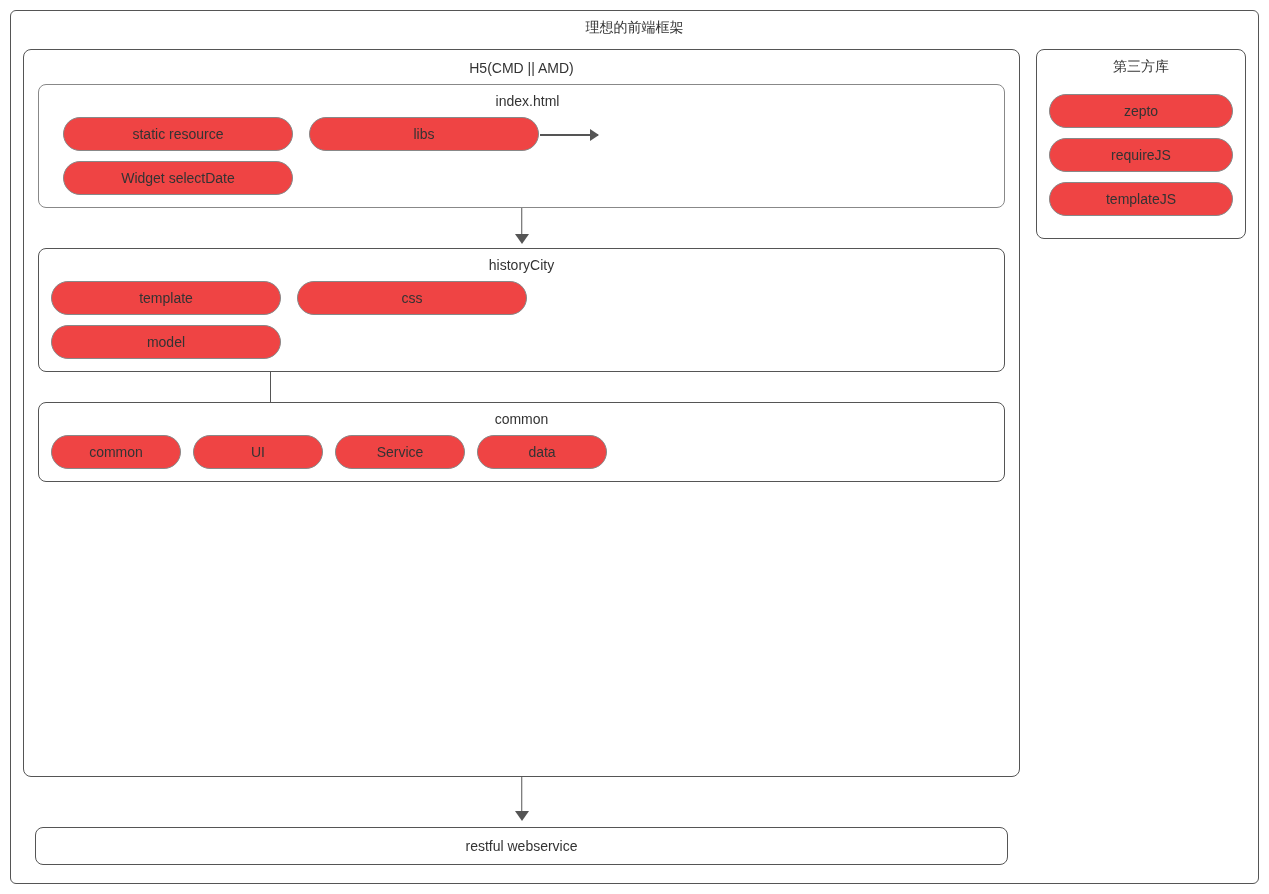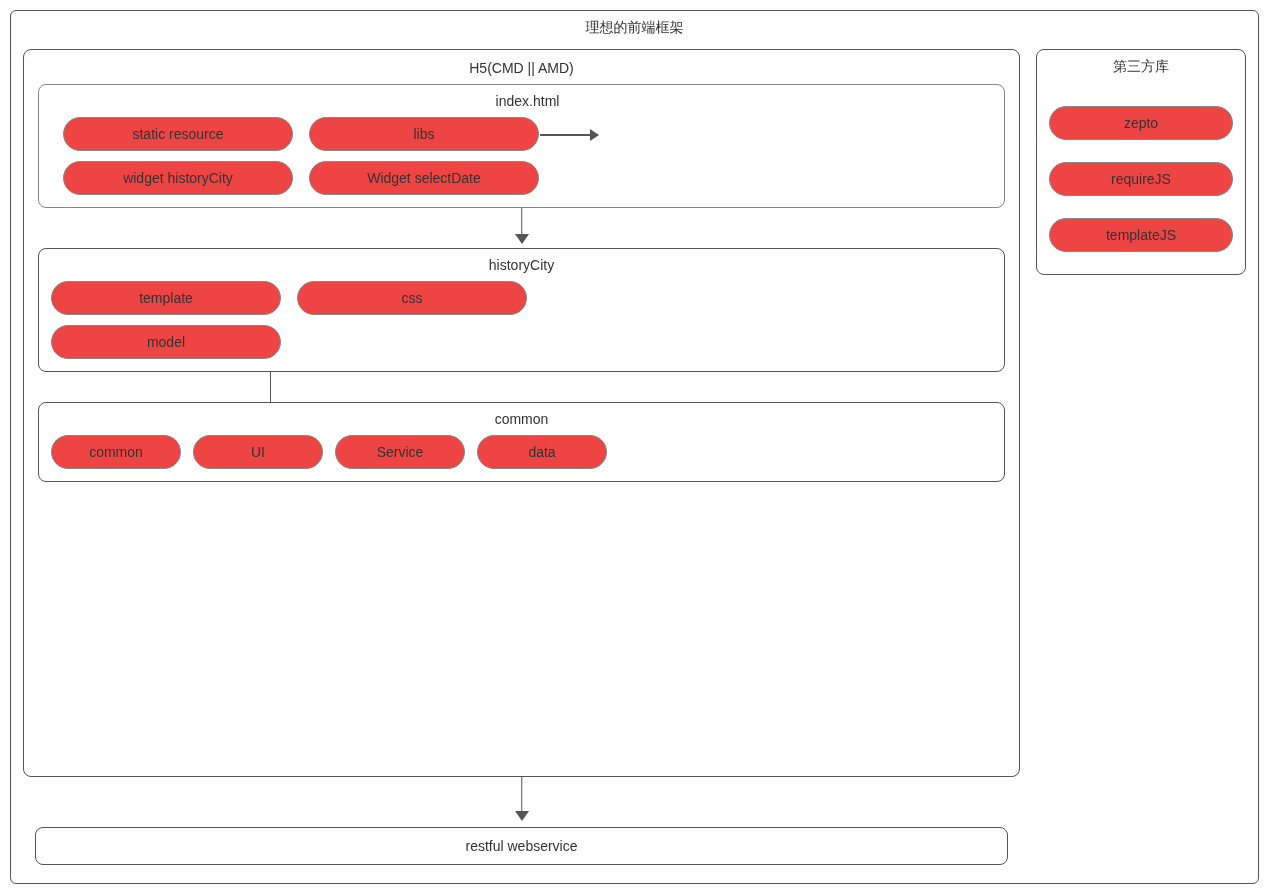"第三方库" .right-panel { gap: 12px -> 0 }
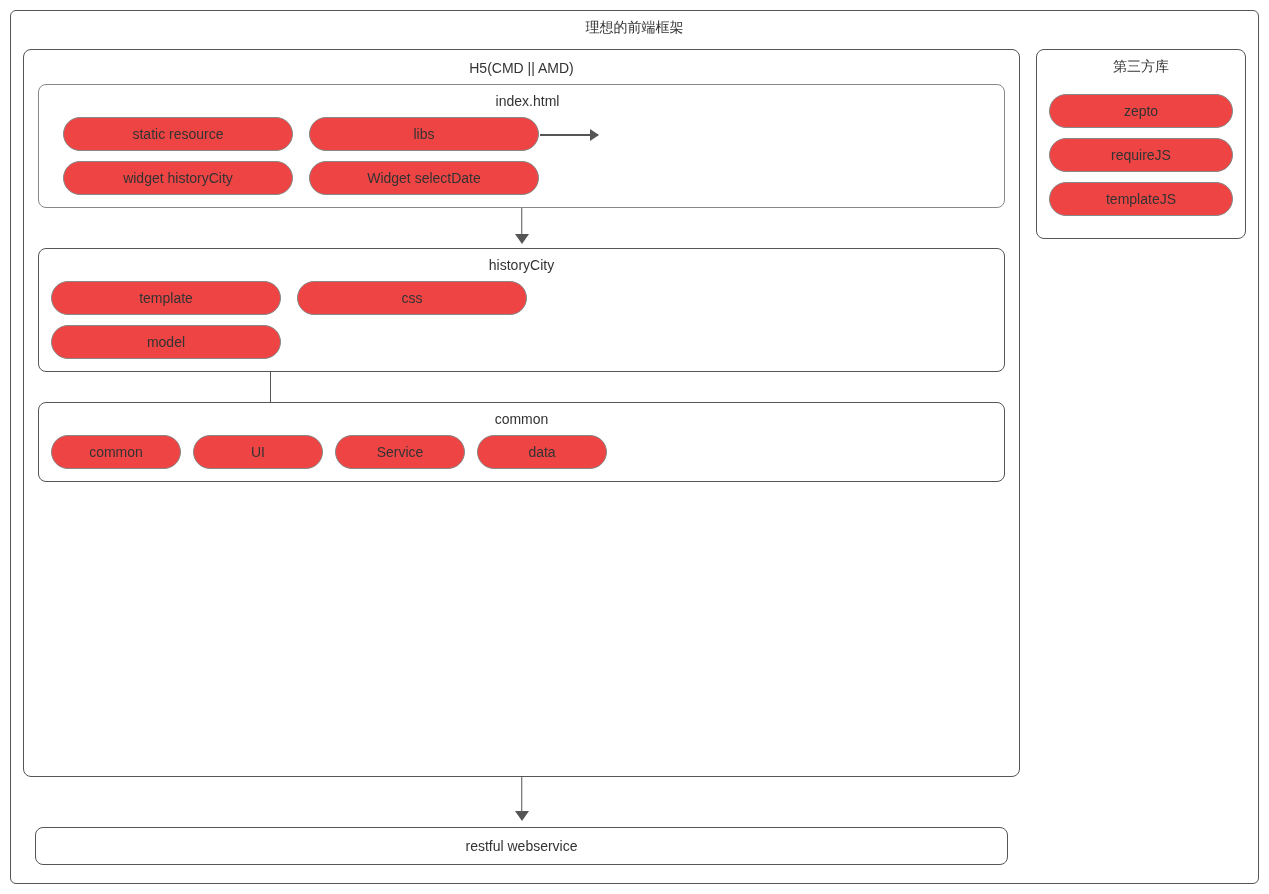"widget historyCity" div.item-box { html: <div>widget historyCity</div> -> none }
